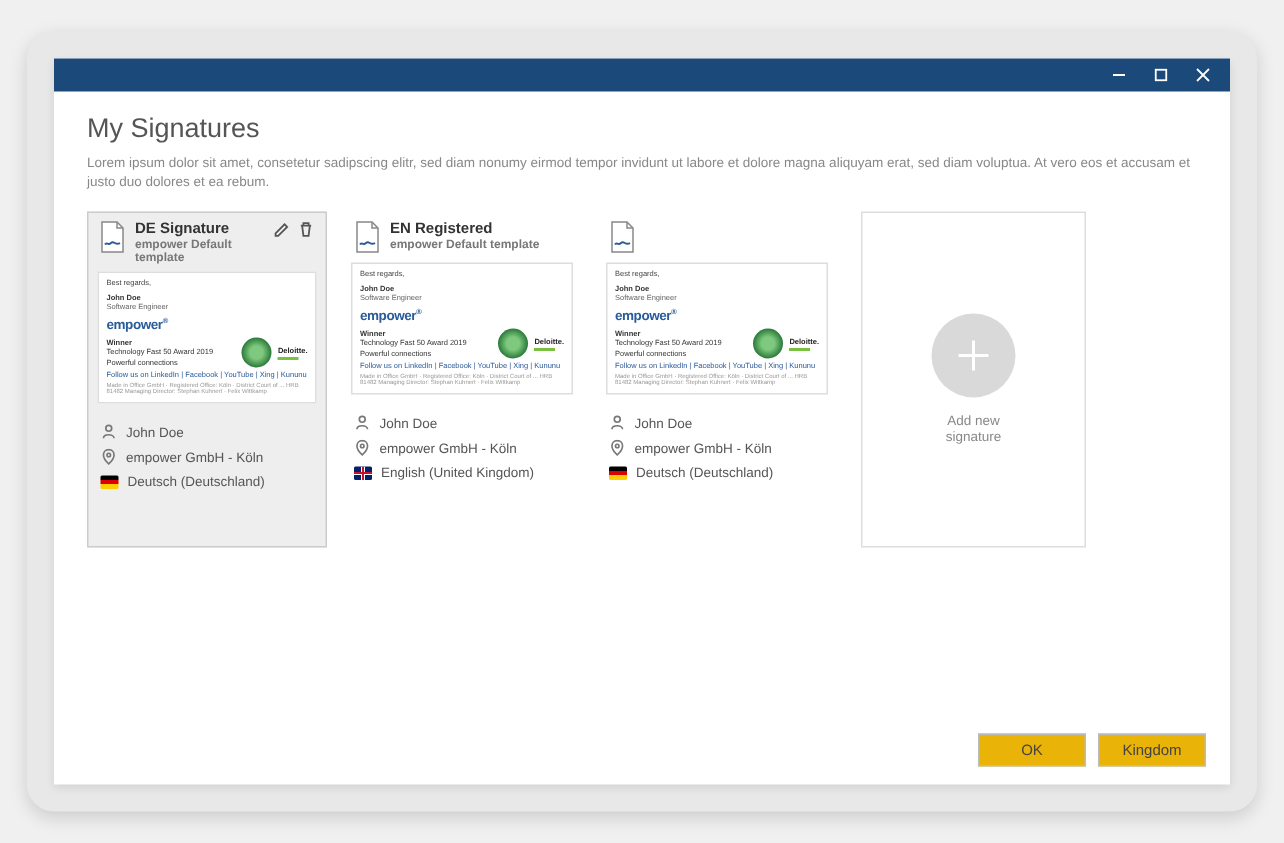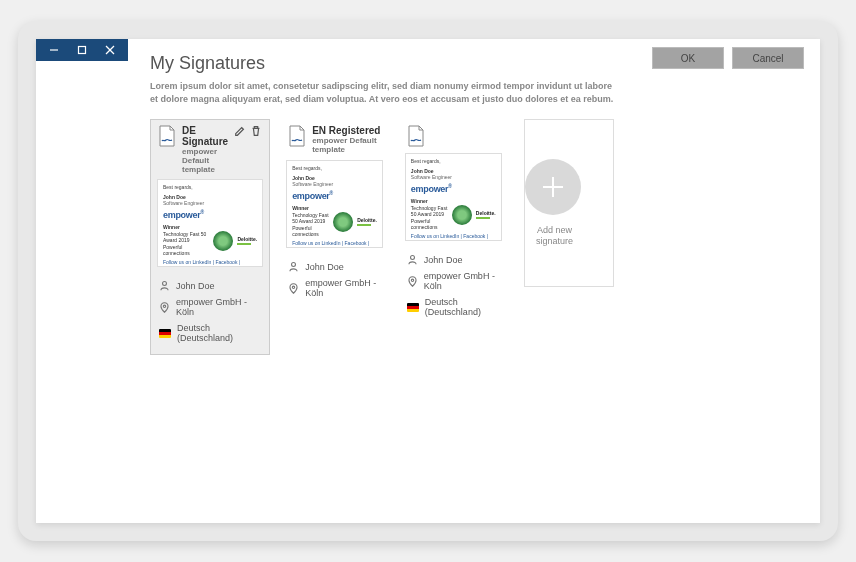"My Signatures" .window { flex-direction: row -> column }
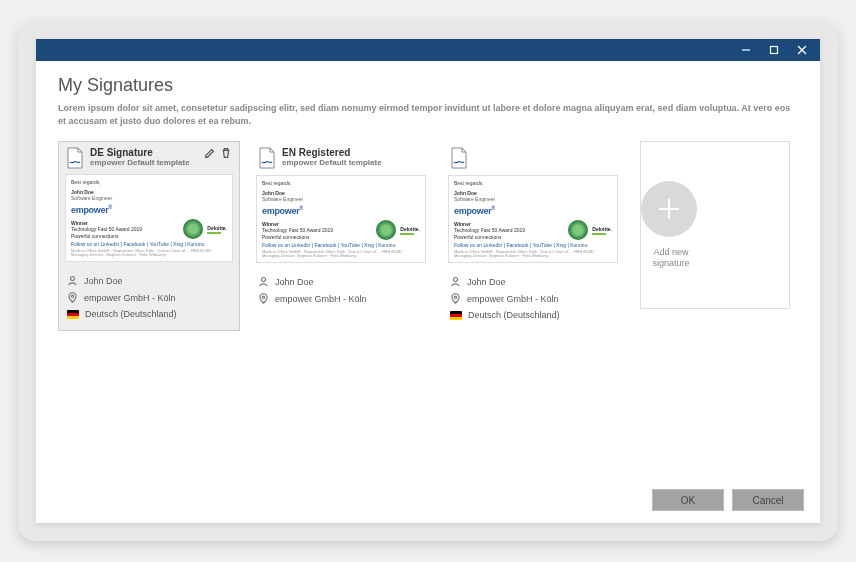"Lorem ipsum dolor sit amet," .page-desc { font-weight: bold -> none }
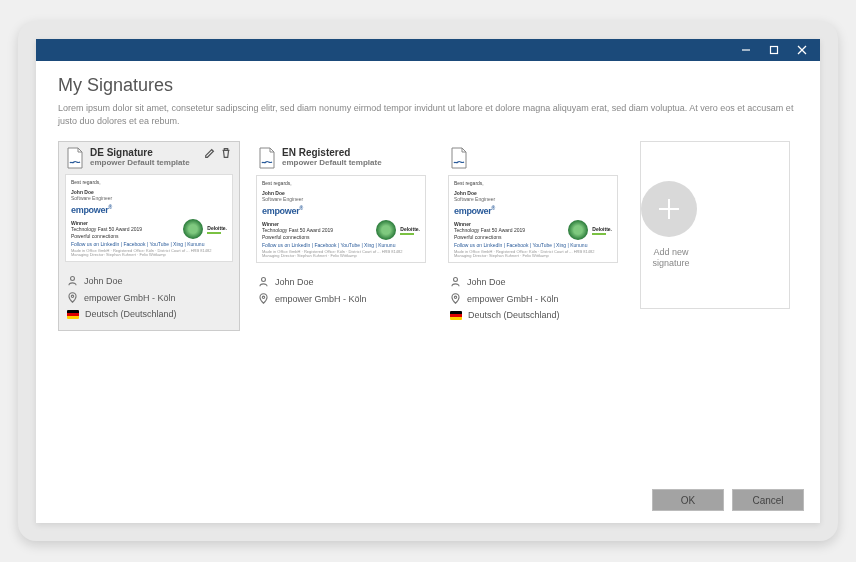"DE Signature" .sig-card { width: 182px -> 160px }
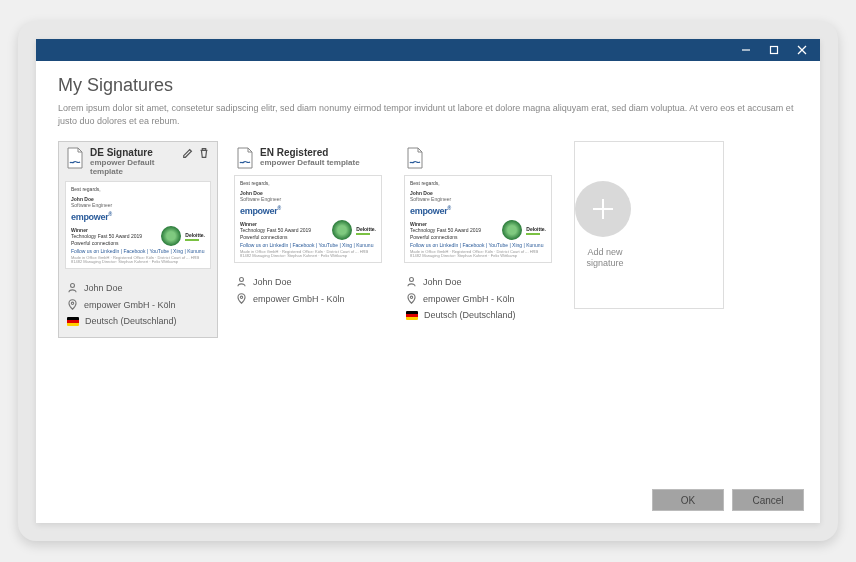"Add new signature" .add-card { align-items: flex-start -> center; height: 168px -> 224px }
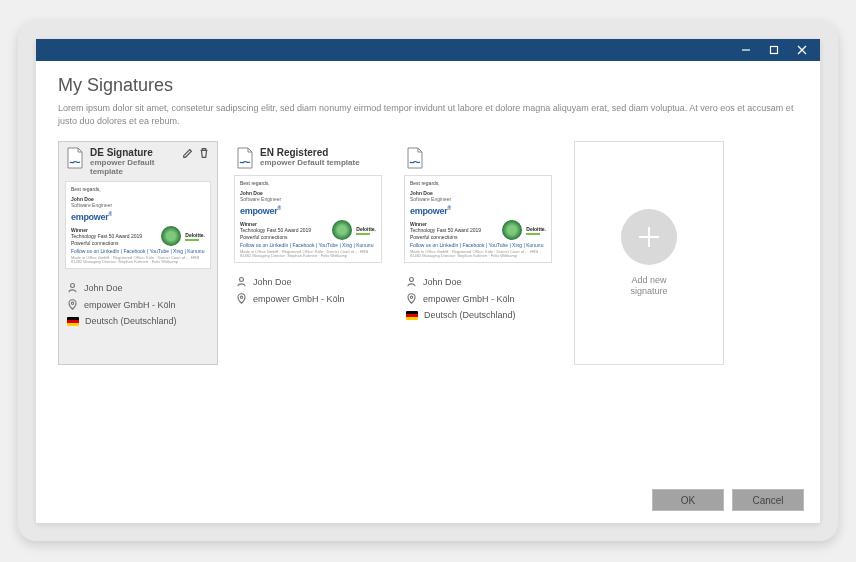"English (United Kingdom)" div.meta-row { html: none -> <div> <span></span> <span>English (United Kingdom)</span> </div> }
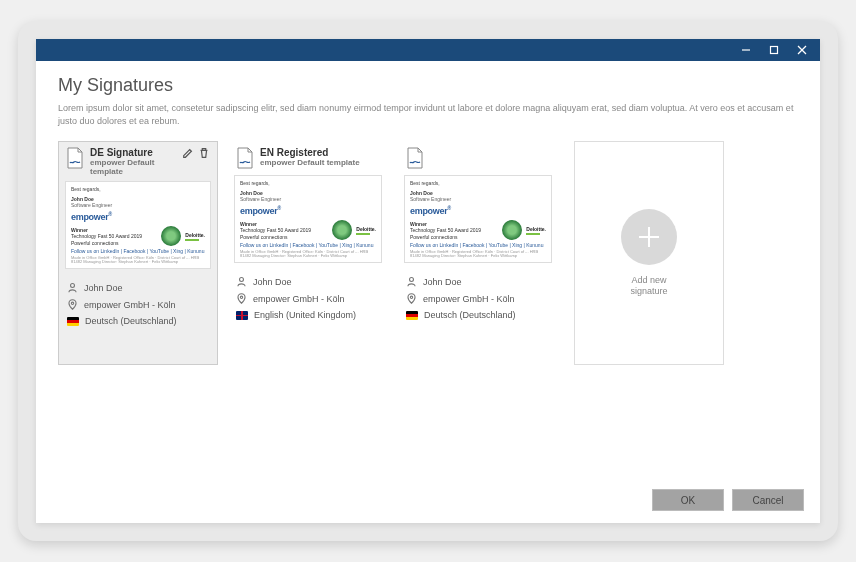"OK" .footer button { background: #a3a3a3 -> #eab308 }
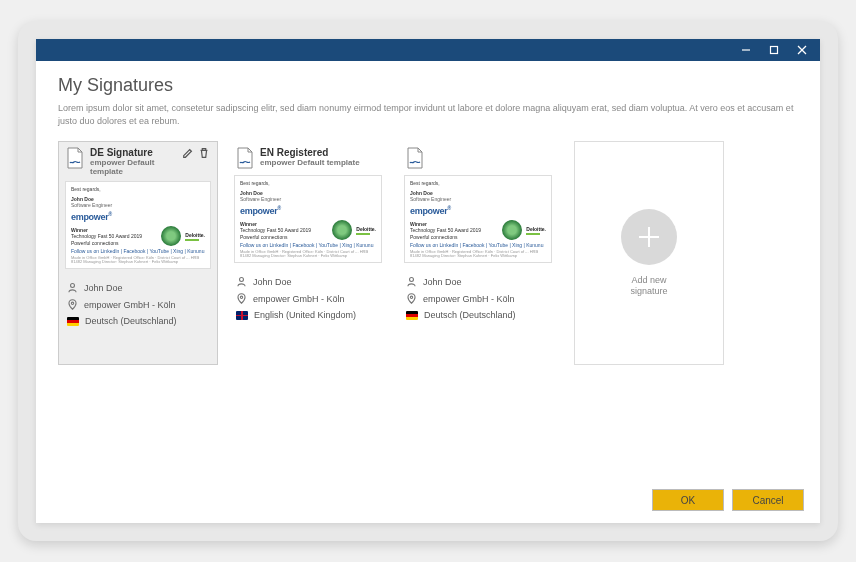"Cancel" button { text: Cancel -> Kingdom }
